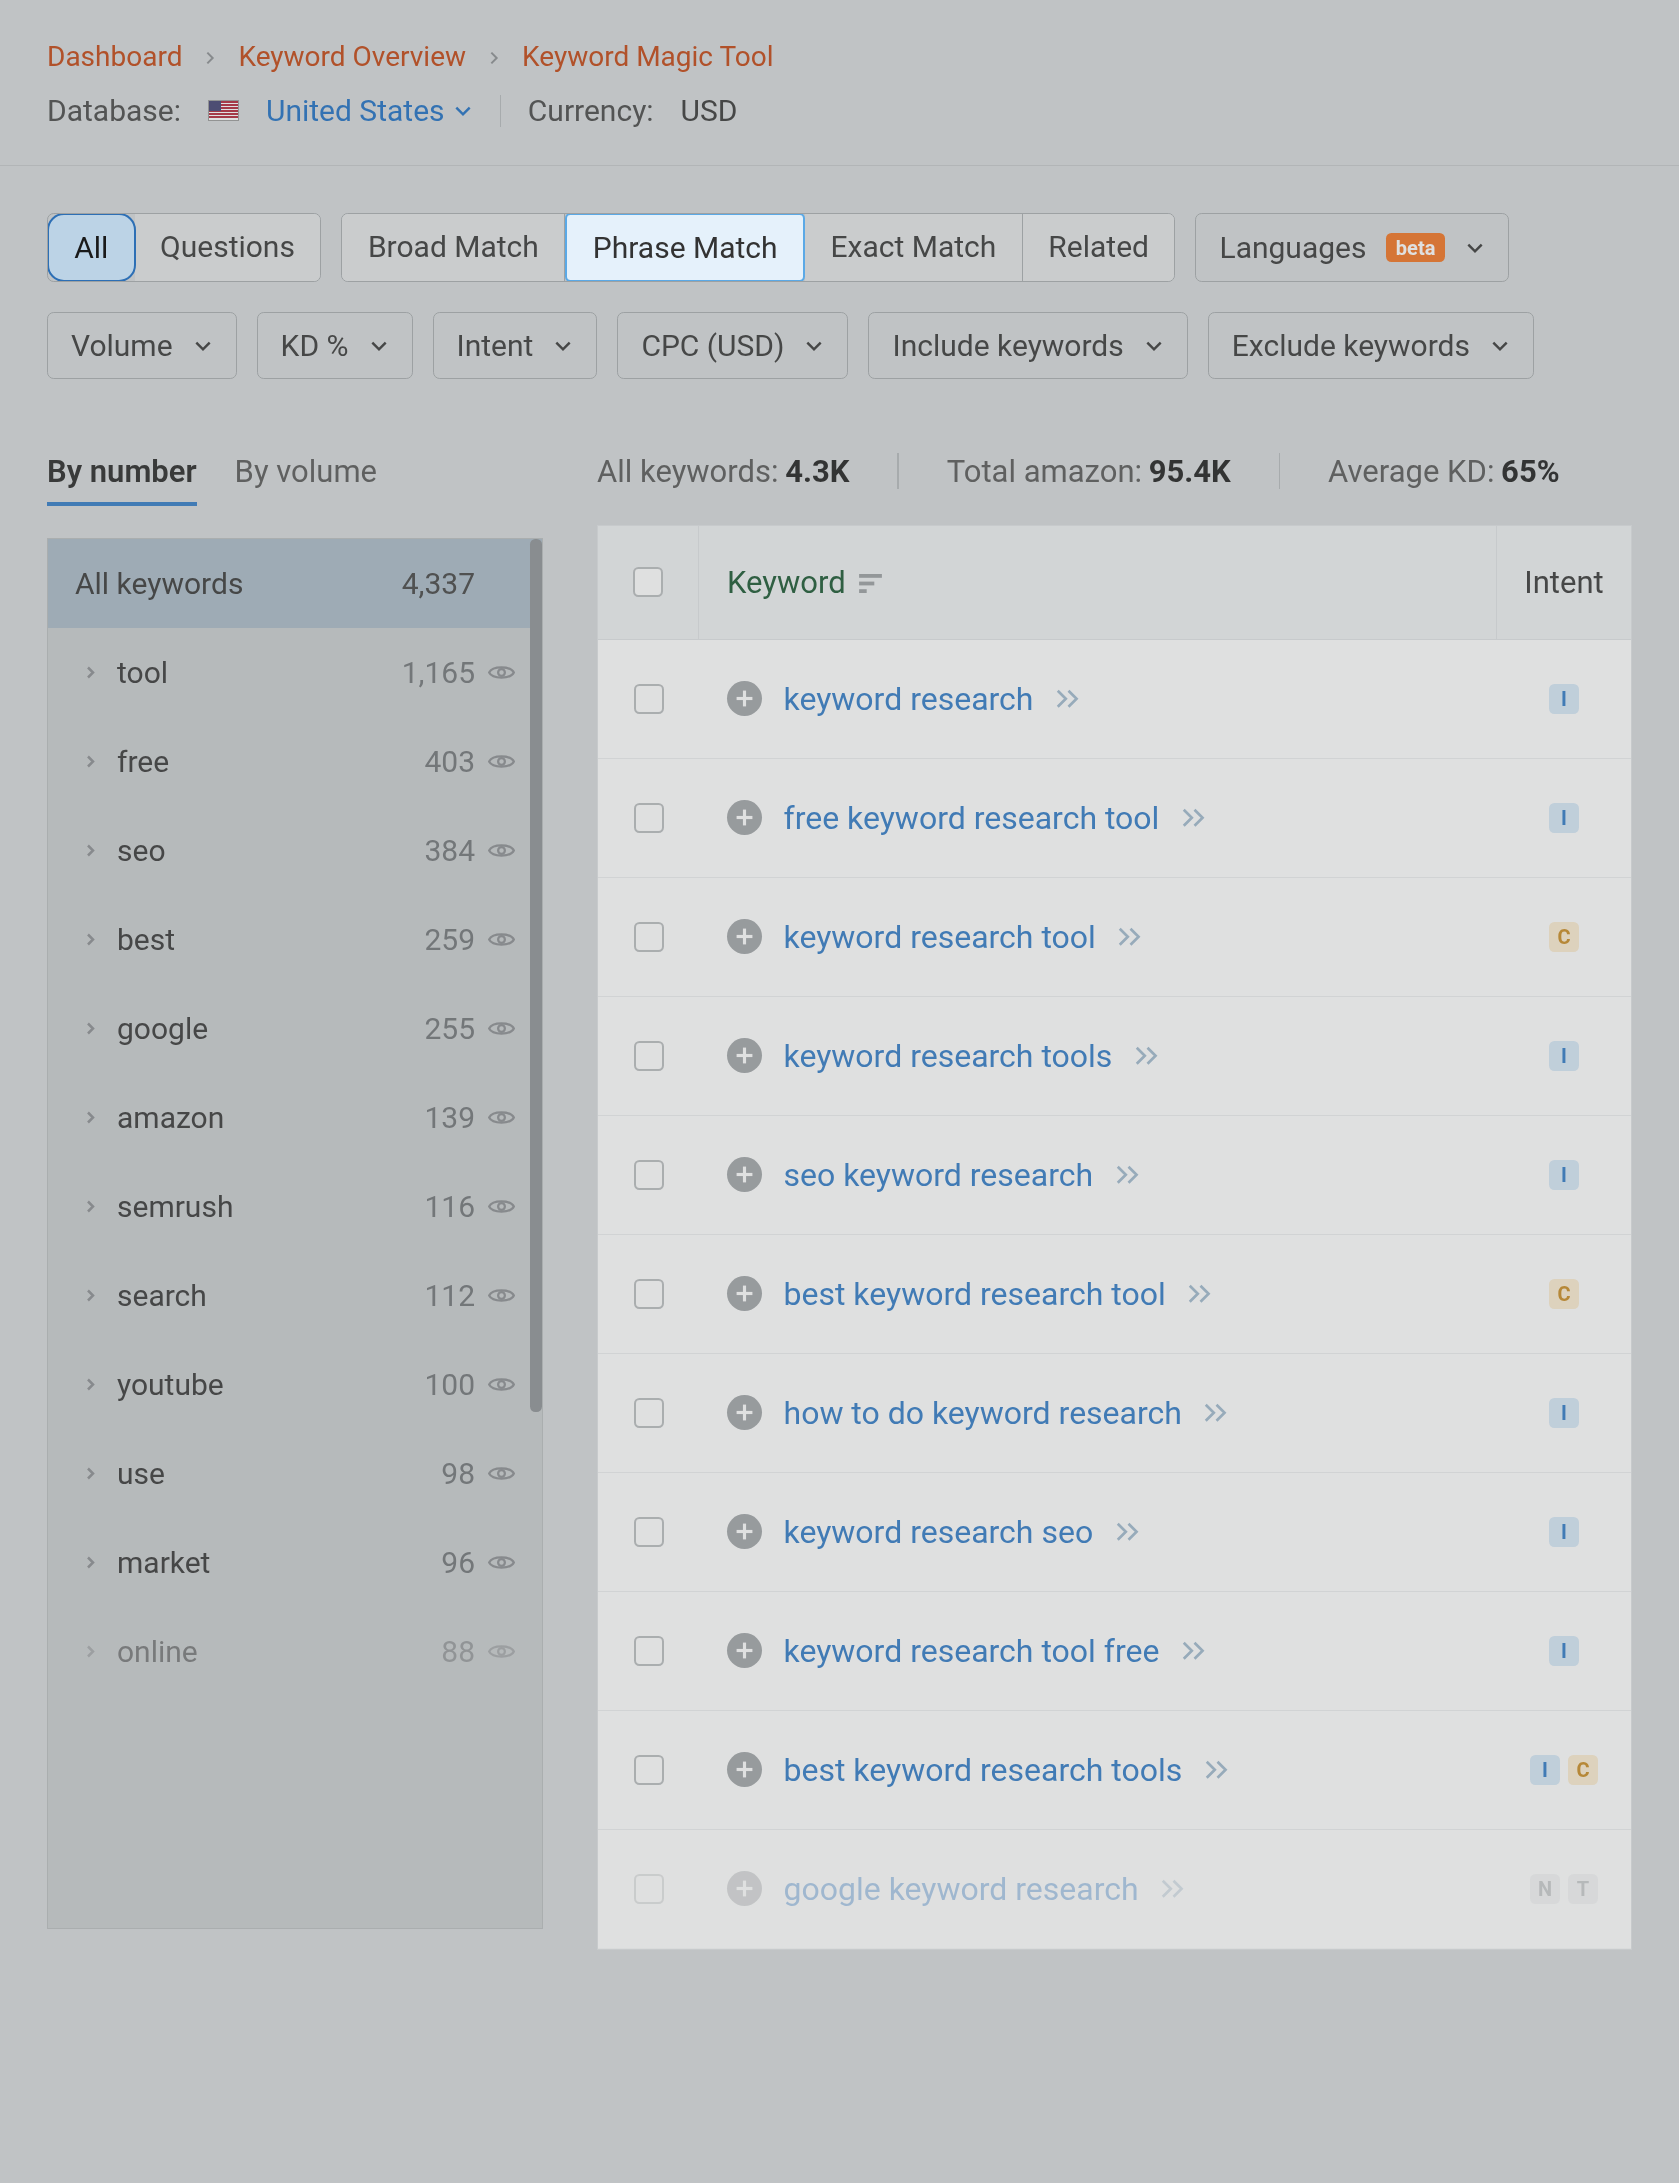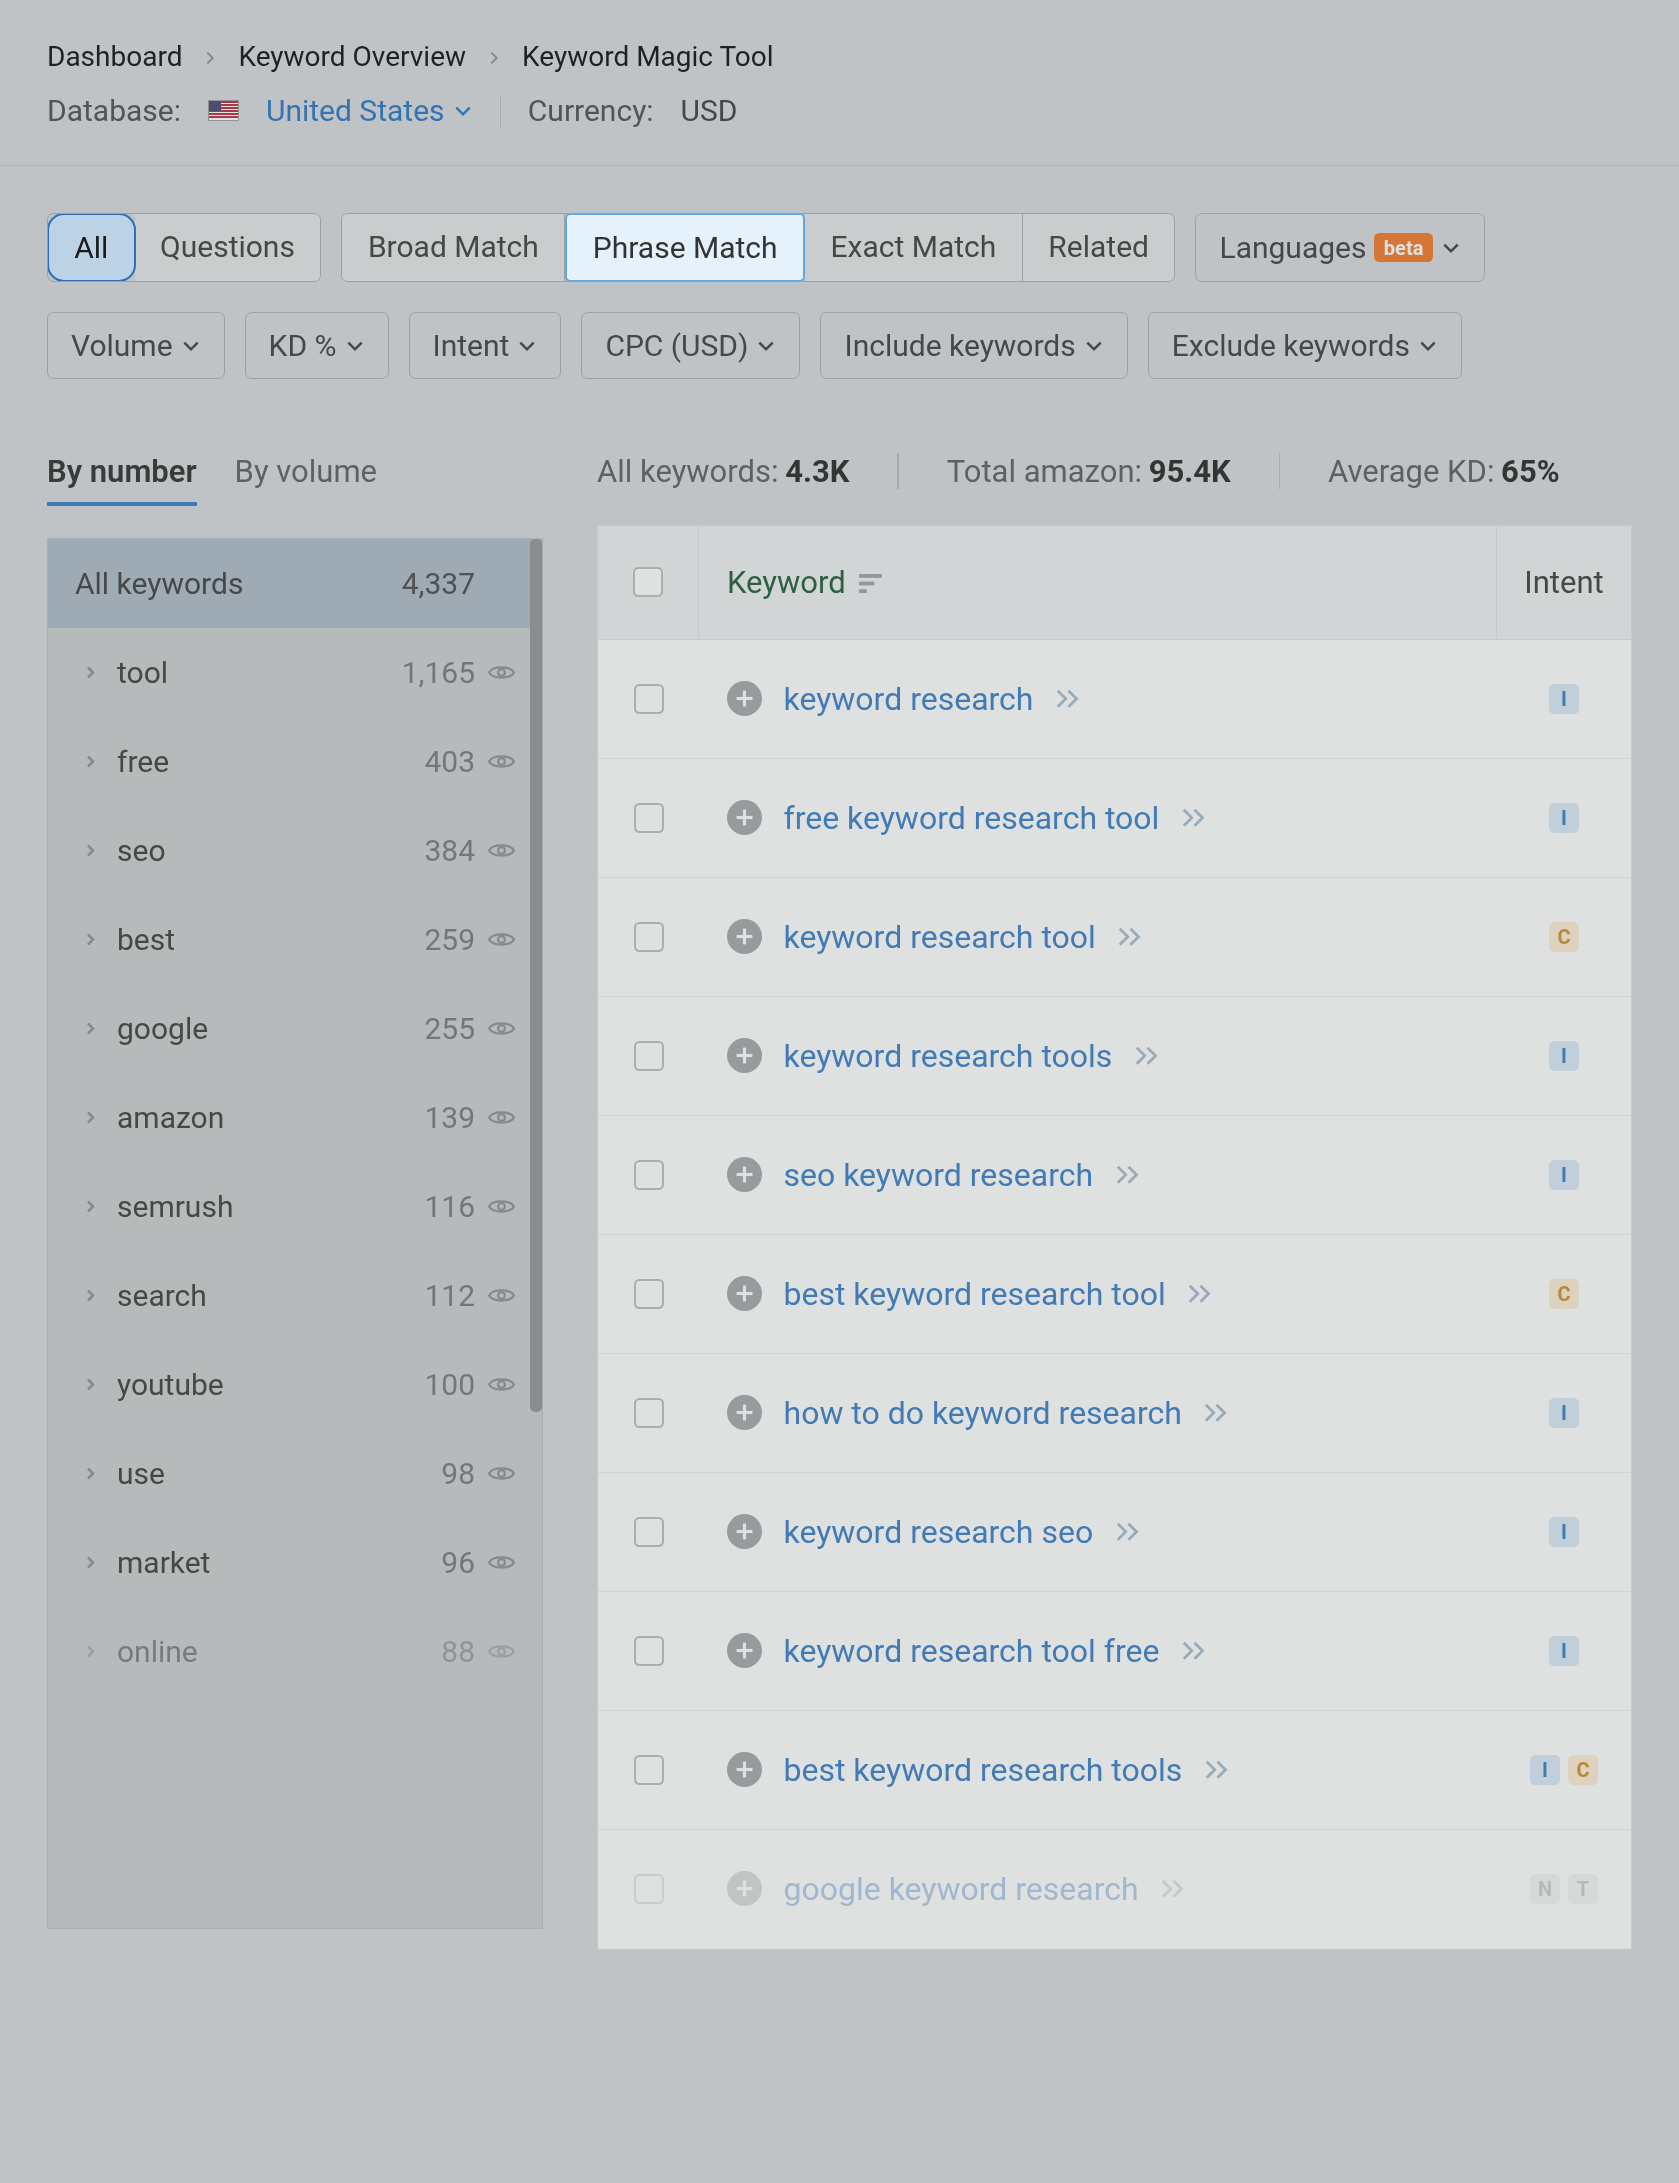"Dashboard" .breadcrumb .crumb { color: #000000 -> #c2410c }
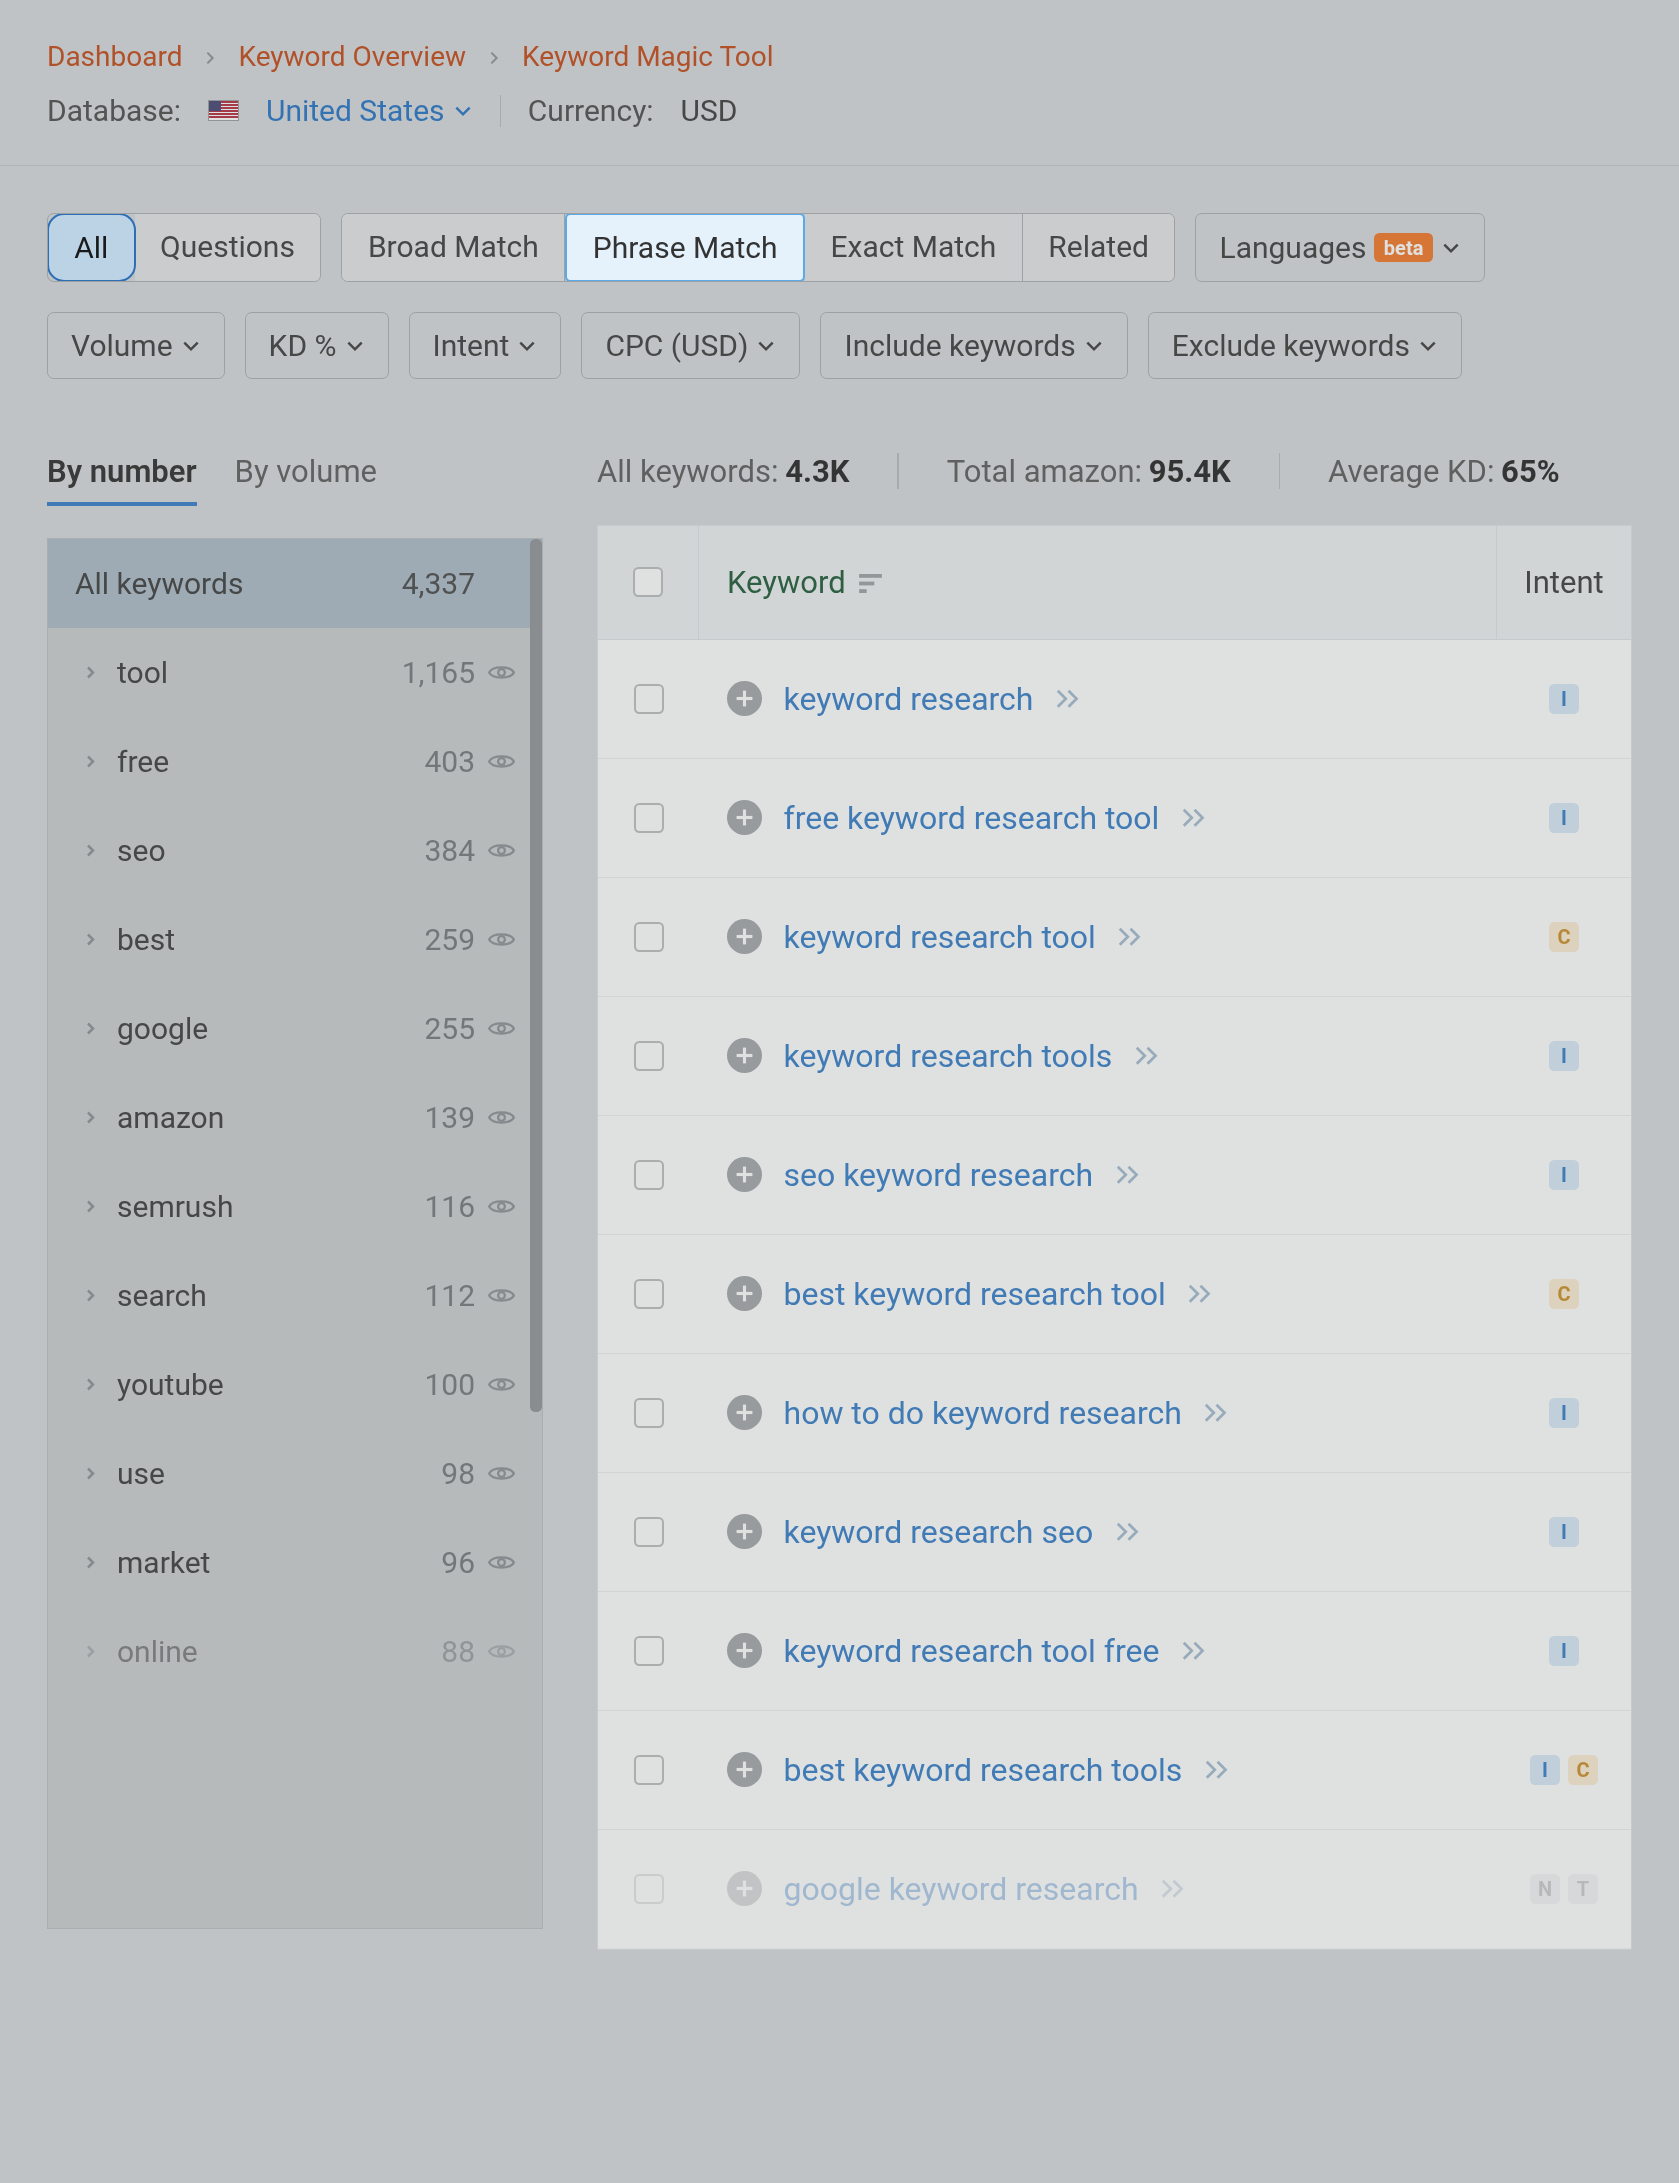"Languages" .pill { gap: 8px -> 20px }
